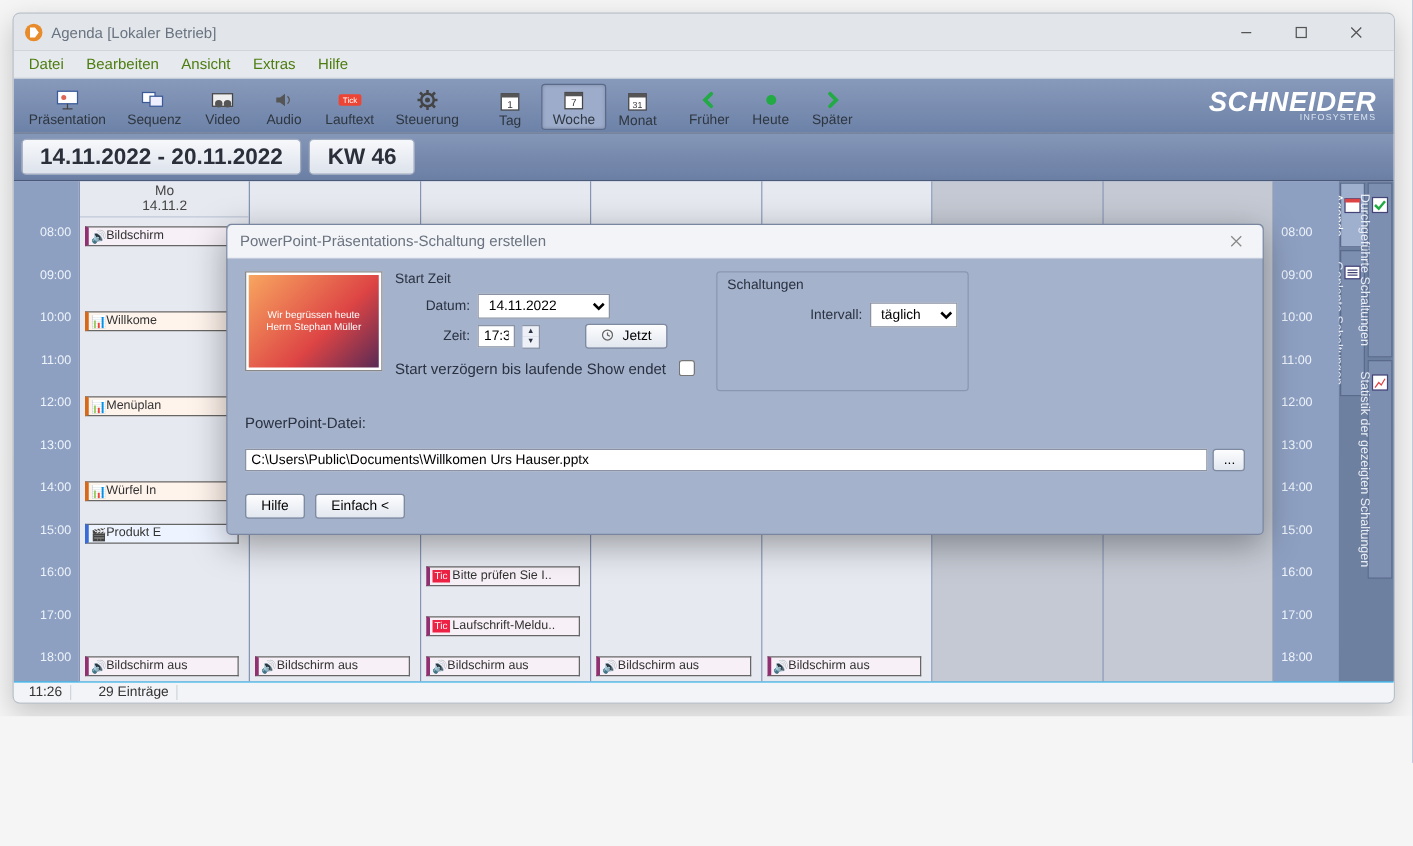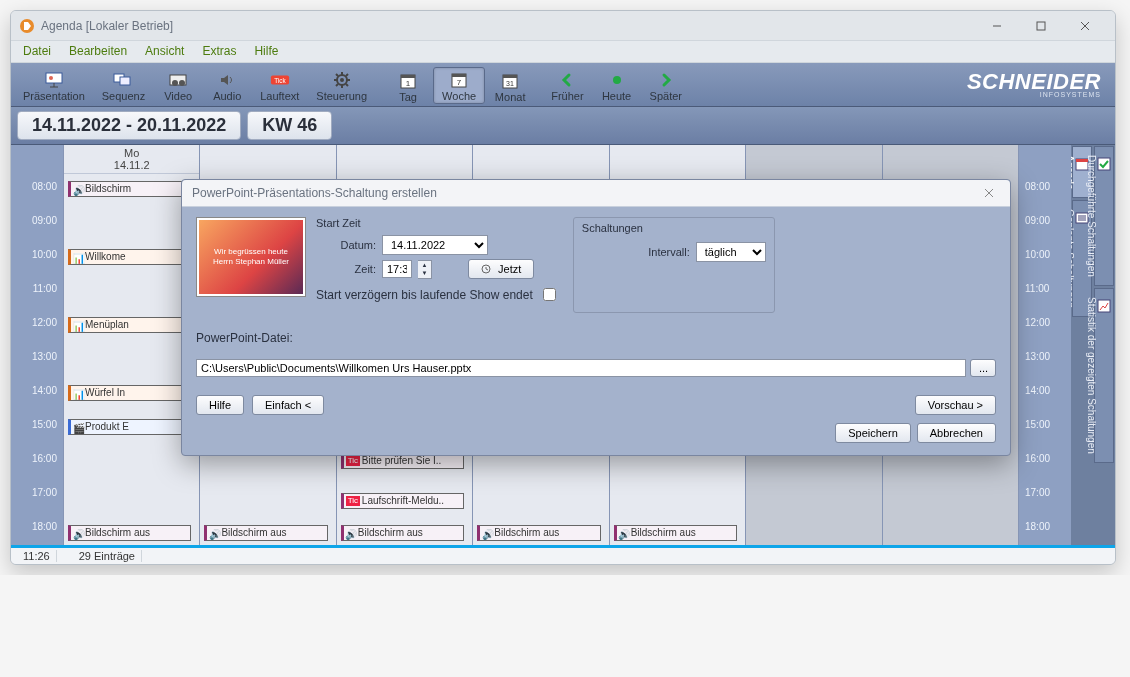"Vorschau >" div.rightset { html: <div> <div> <button>Vorschau &gt;</button> </div> <div> <button>Speichern</button> <button>Abbrechen</button> </div> </div> -> none }
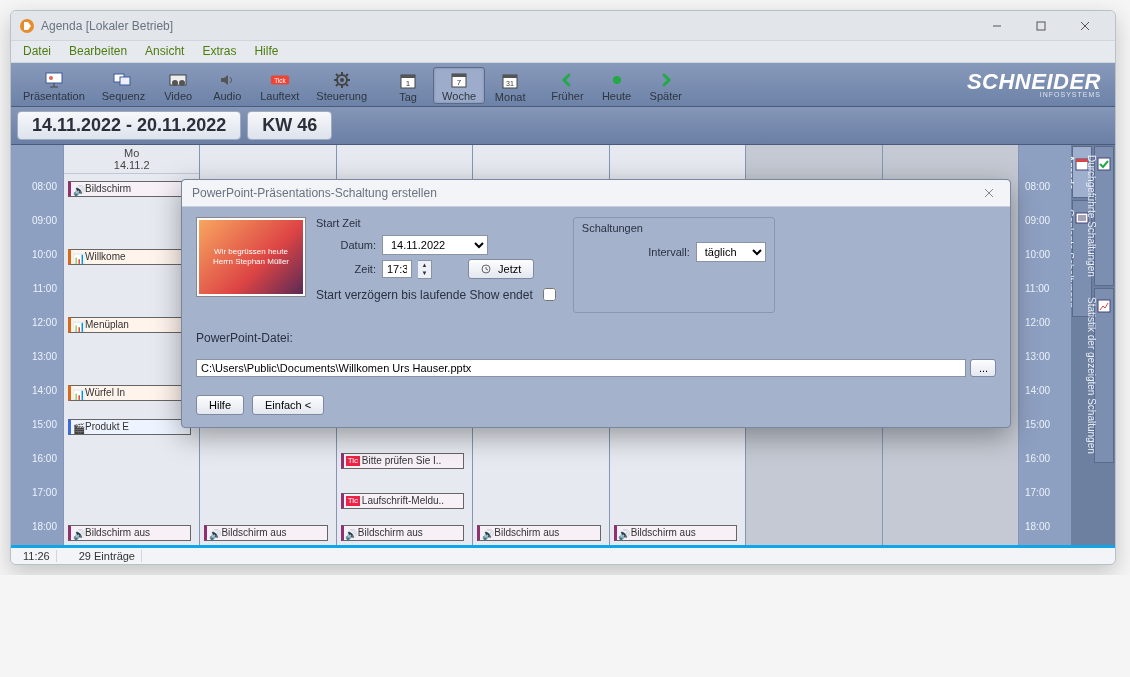"11:26" .status-bar { border-top: 3px solid #0ea5e9 -> 1px solid #0ea5e9 }
